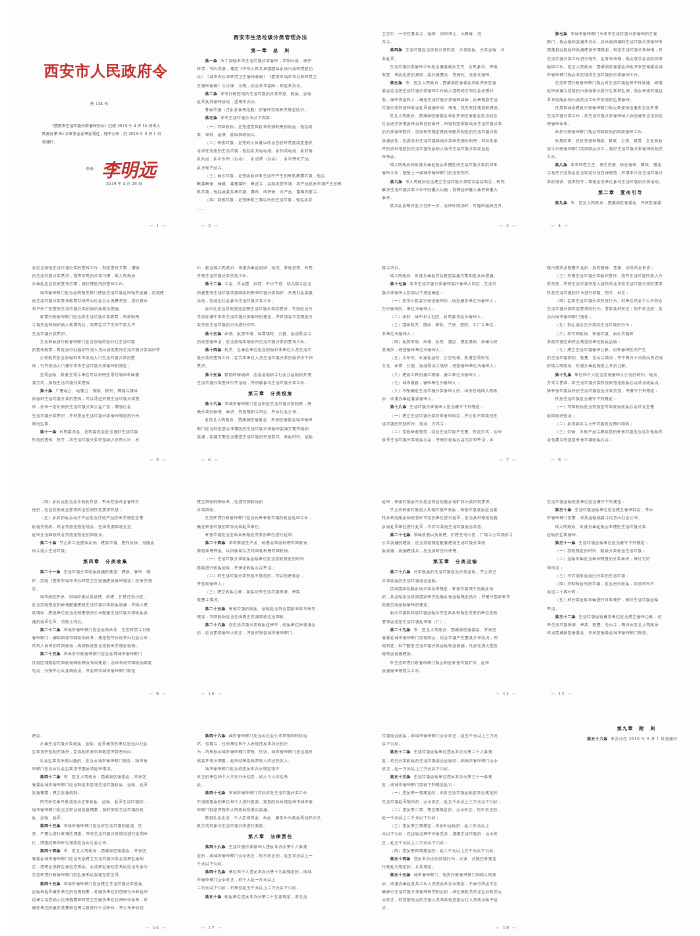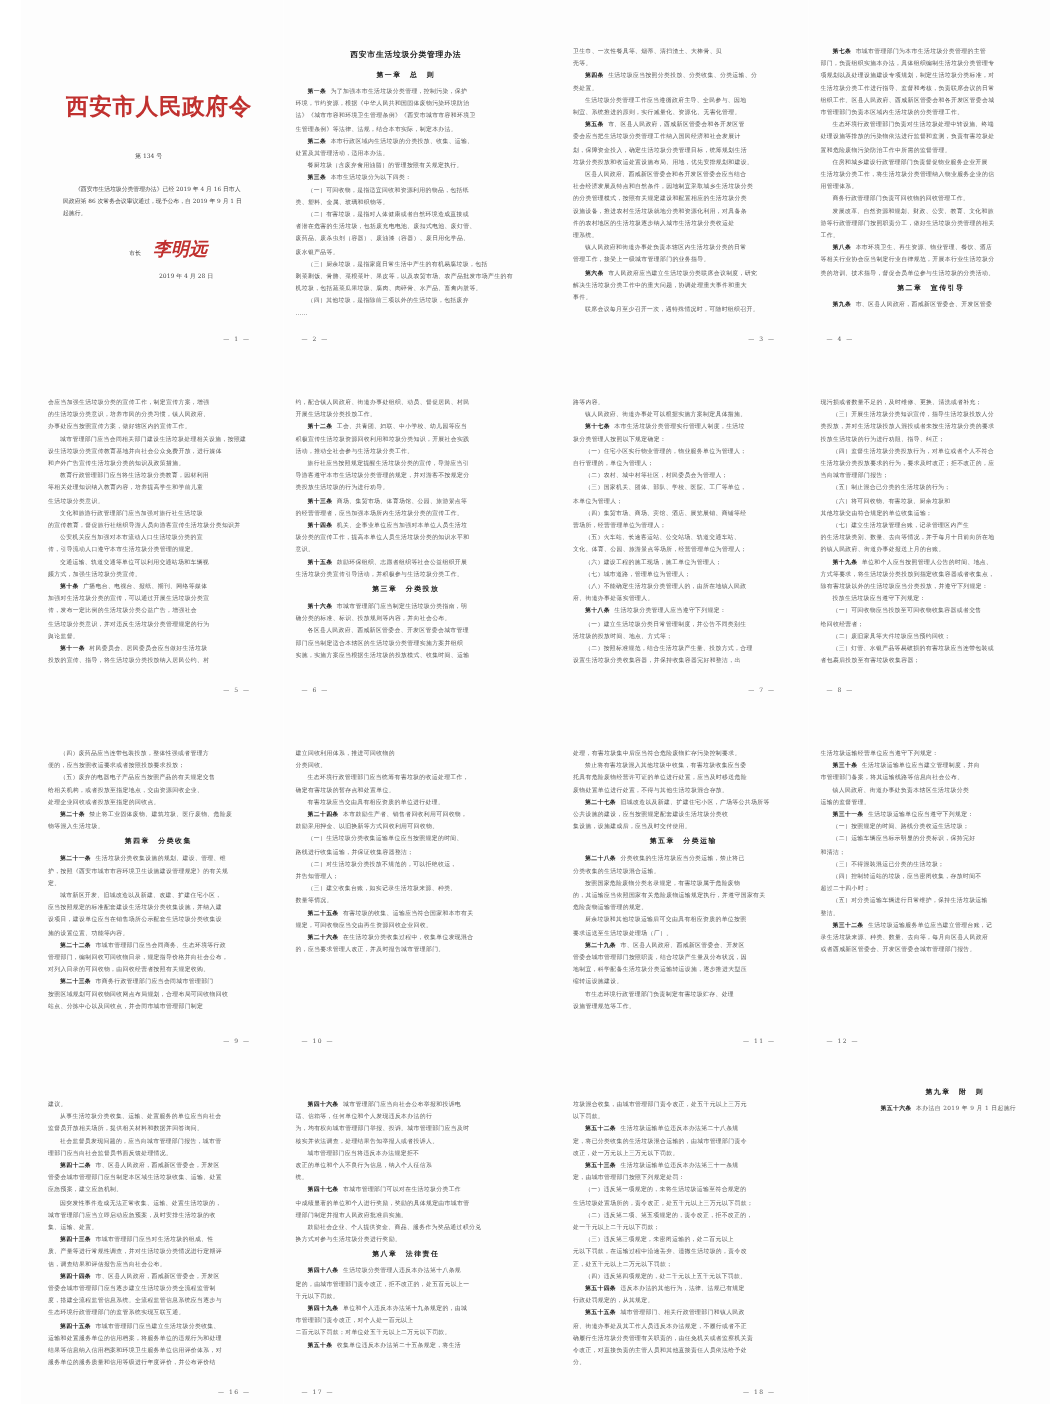"李明远" .cover-sign { font-size: 12px -> 18px }
